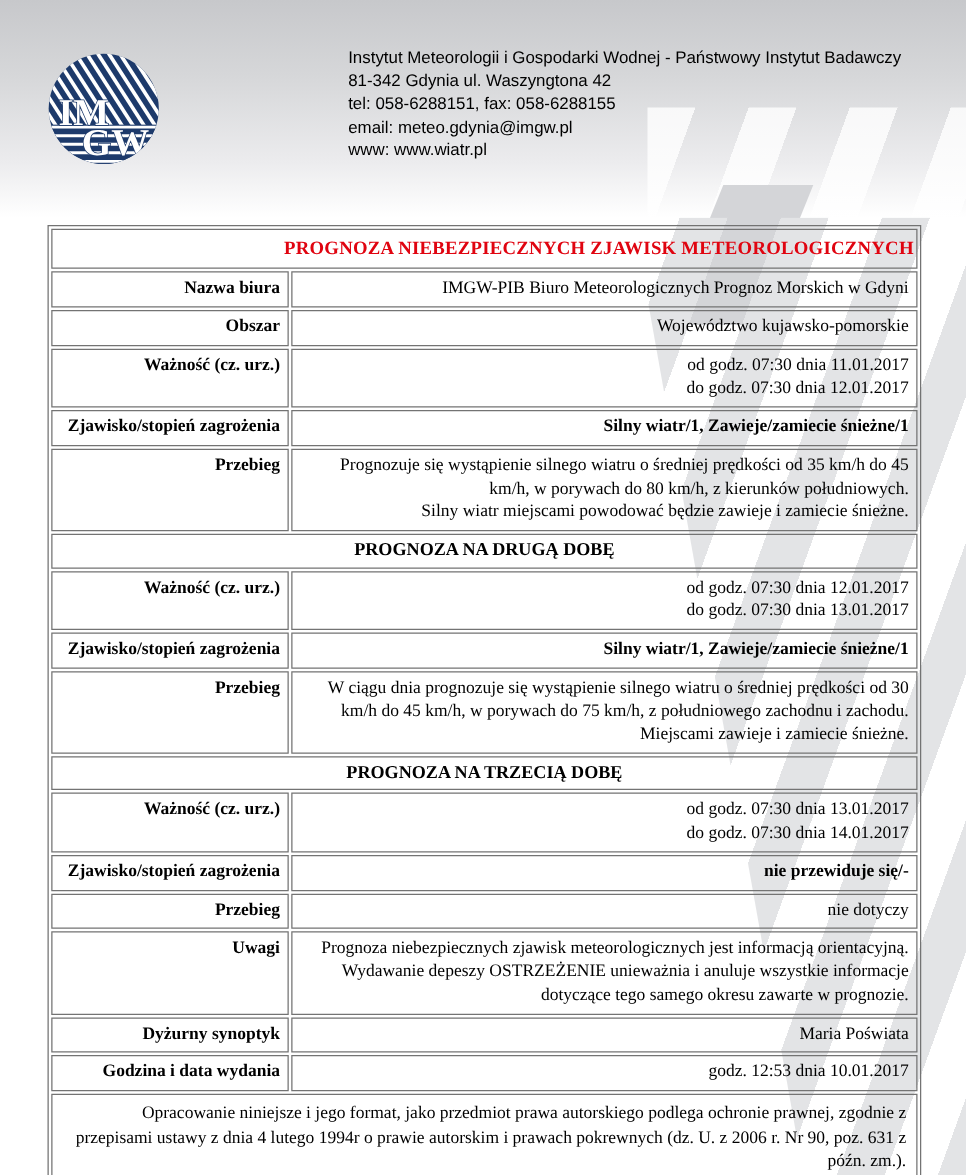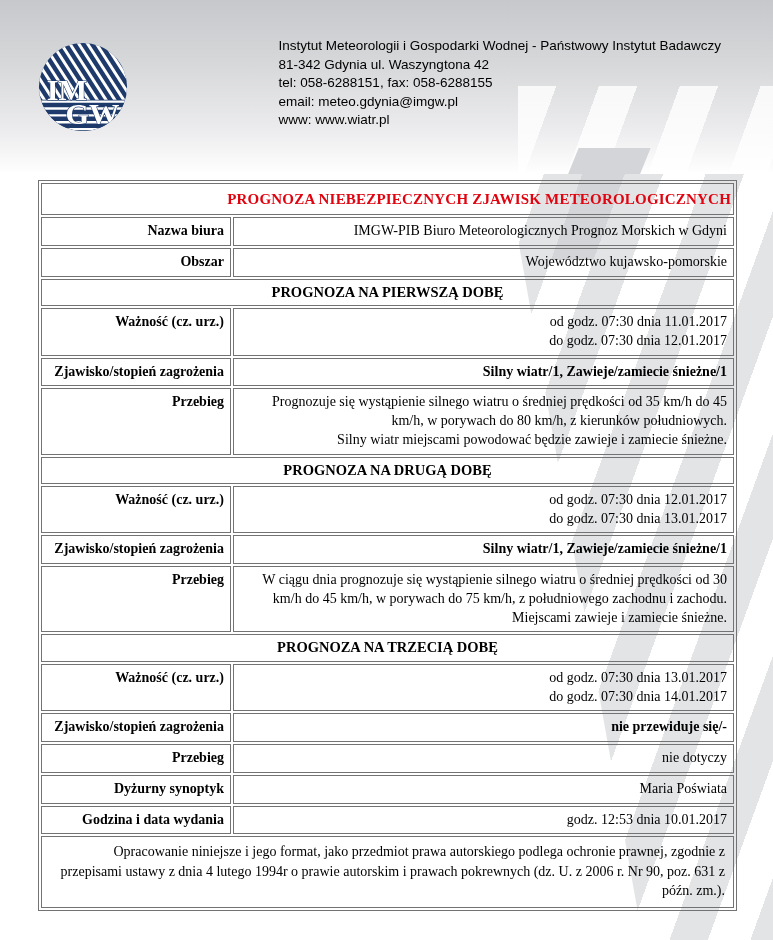"PROGNOZA NA PIERWSZĄ DOBĘ" tr { html: <tr> <td>PROGNOZA NA PIERWSZĄ DOBĘ</td> </tr> -> none }
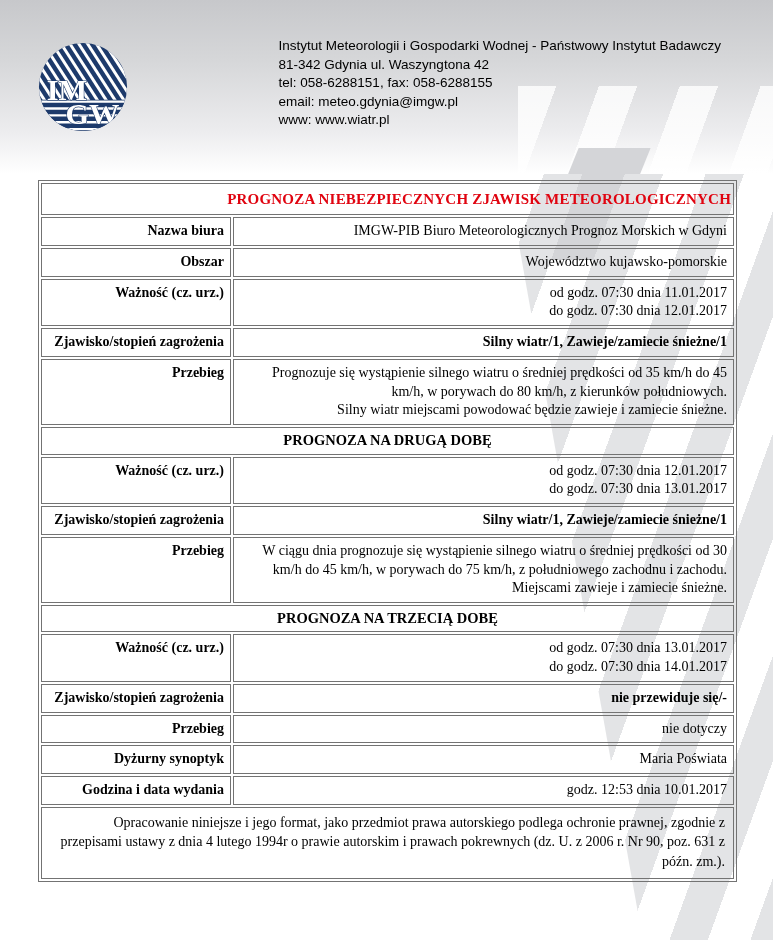"Uwagi" tr { html: none -> <tr> <td>Uwagi</td> <td>Prognoza niebezpiecznych zjawisk meteorologicznych jest informacją orientacyjną. Wydawanie depeszy OSTRZEŻENIE unieważnia i anuluje wszystkie informacje dotyczące tego samego okresu zawarte w prognozie.</td> </tr> }
